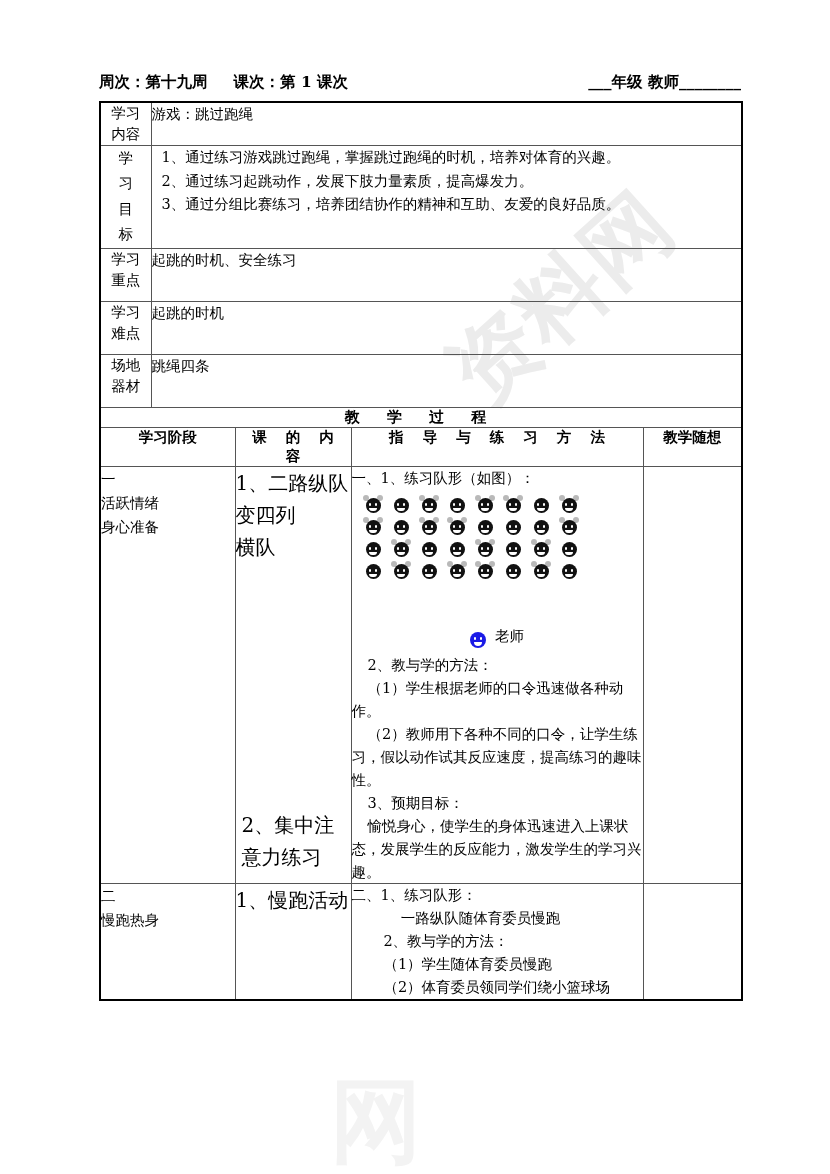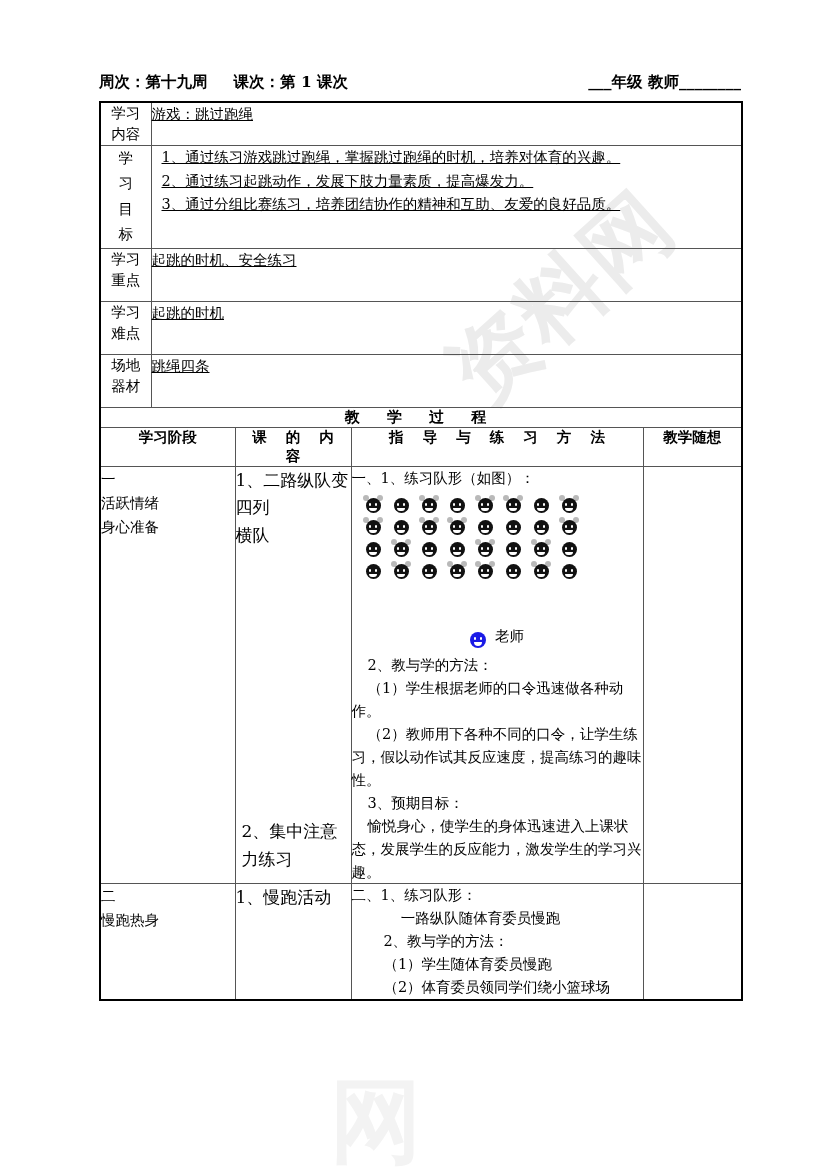"游戏：跳过跑绳" .cell-body p { text-decoration: underline -> none }
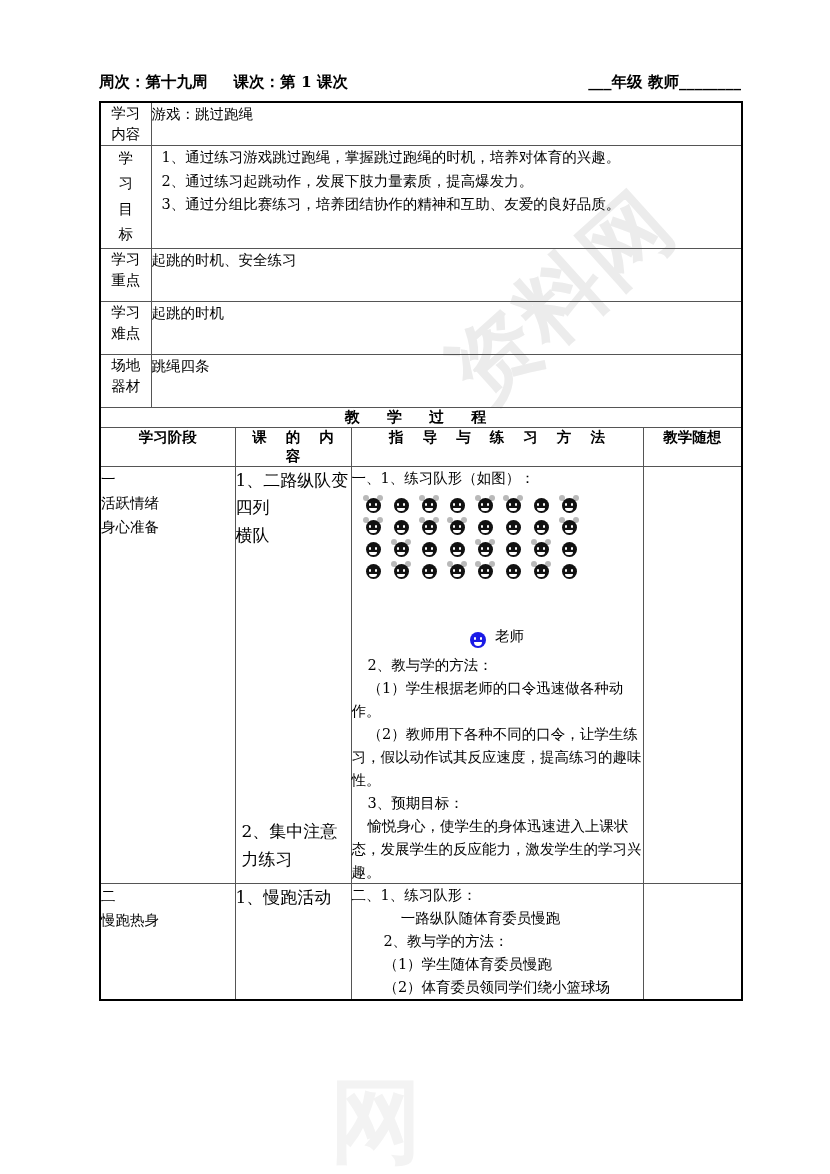"1、二路纵队变四列" .content-cell { font-size: 17px -> 20px }
